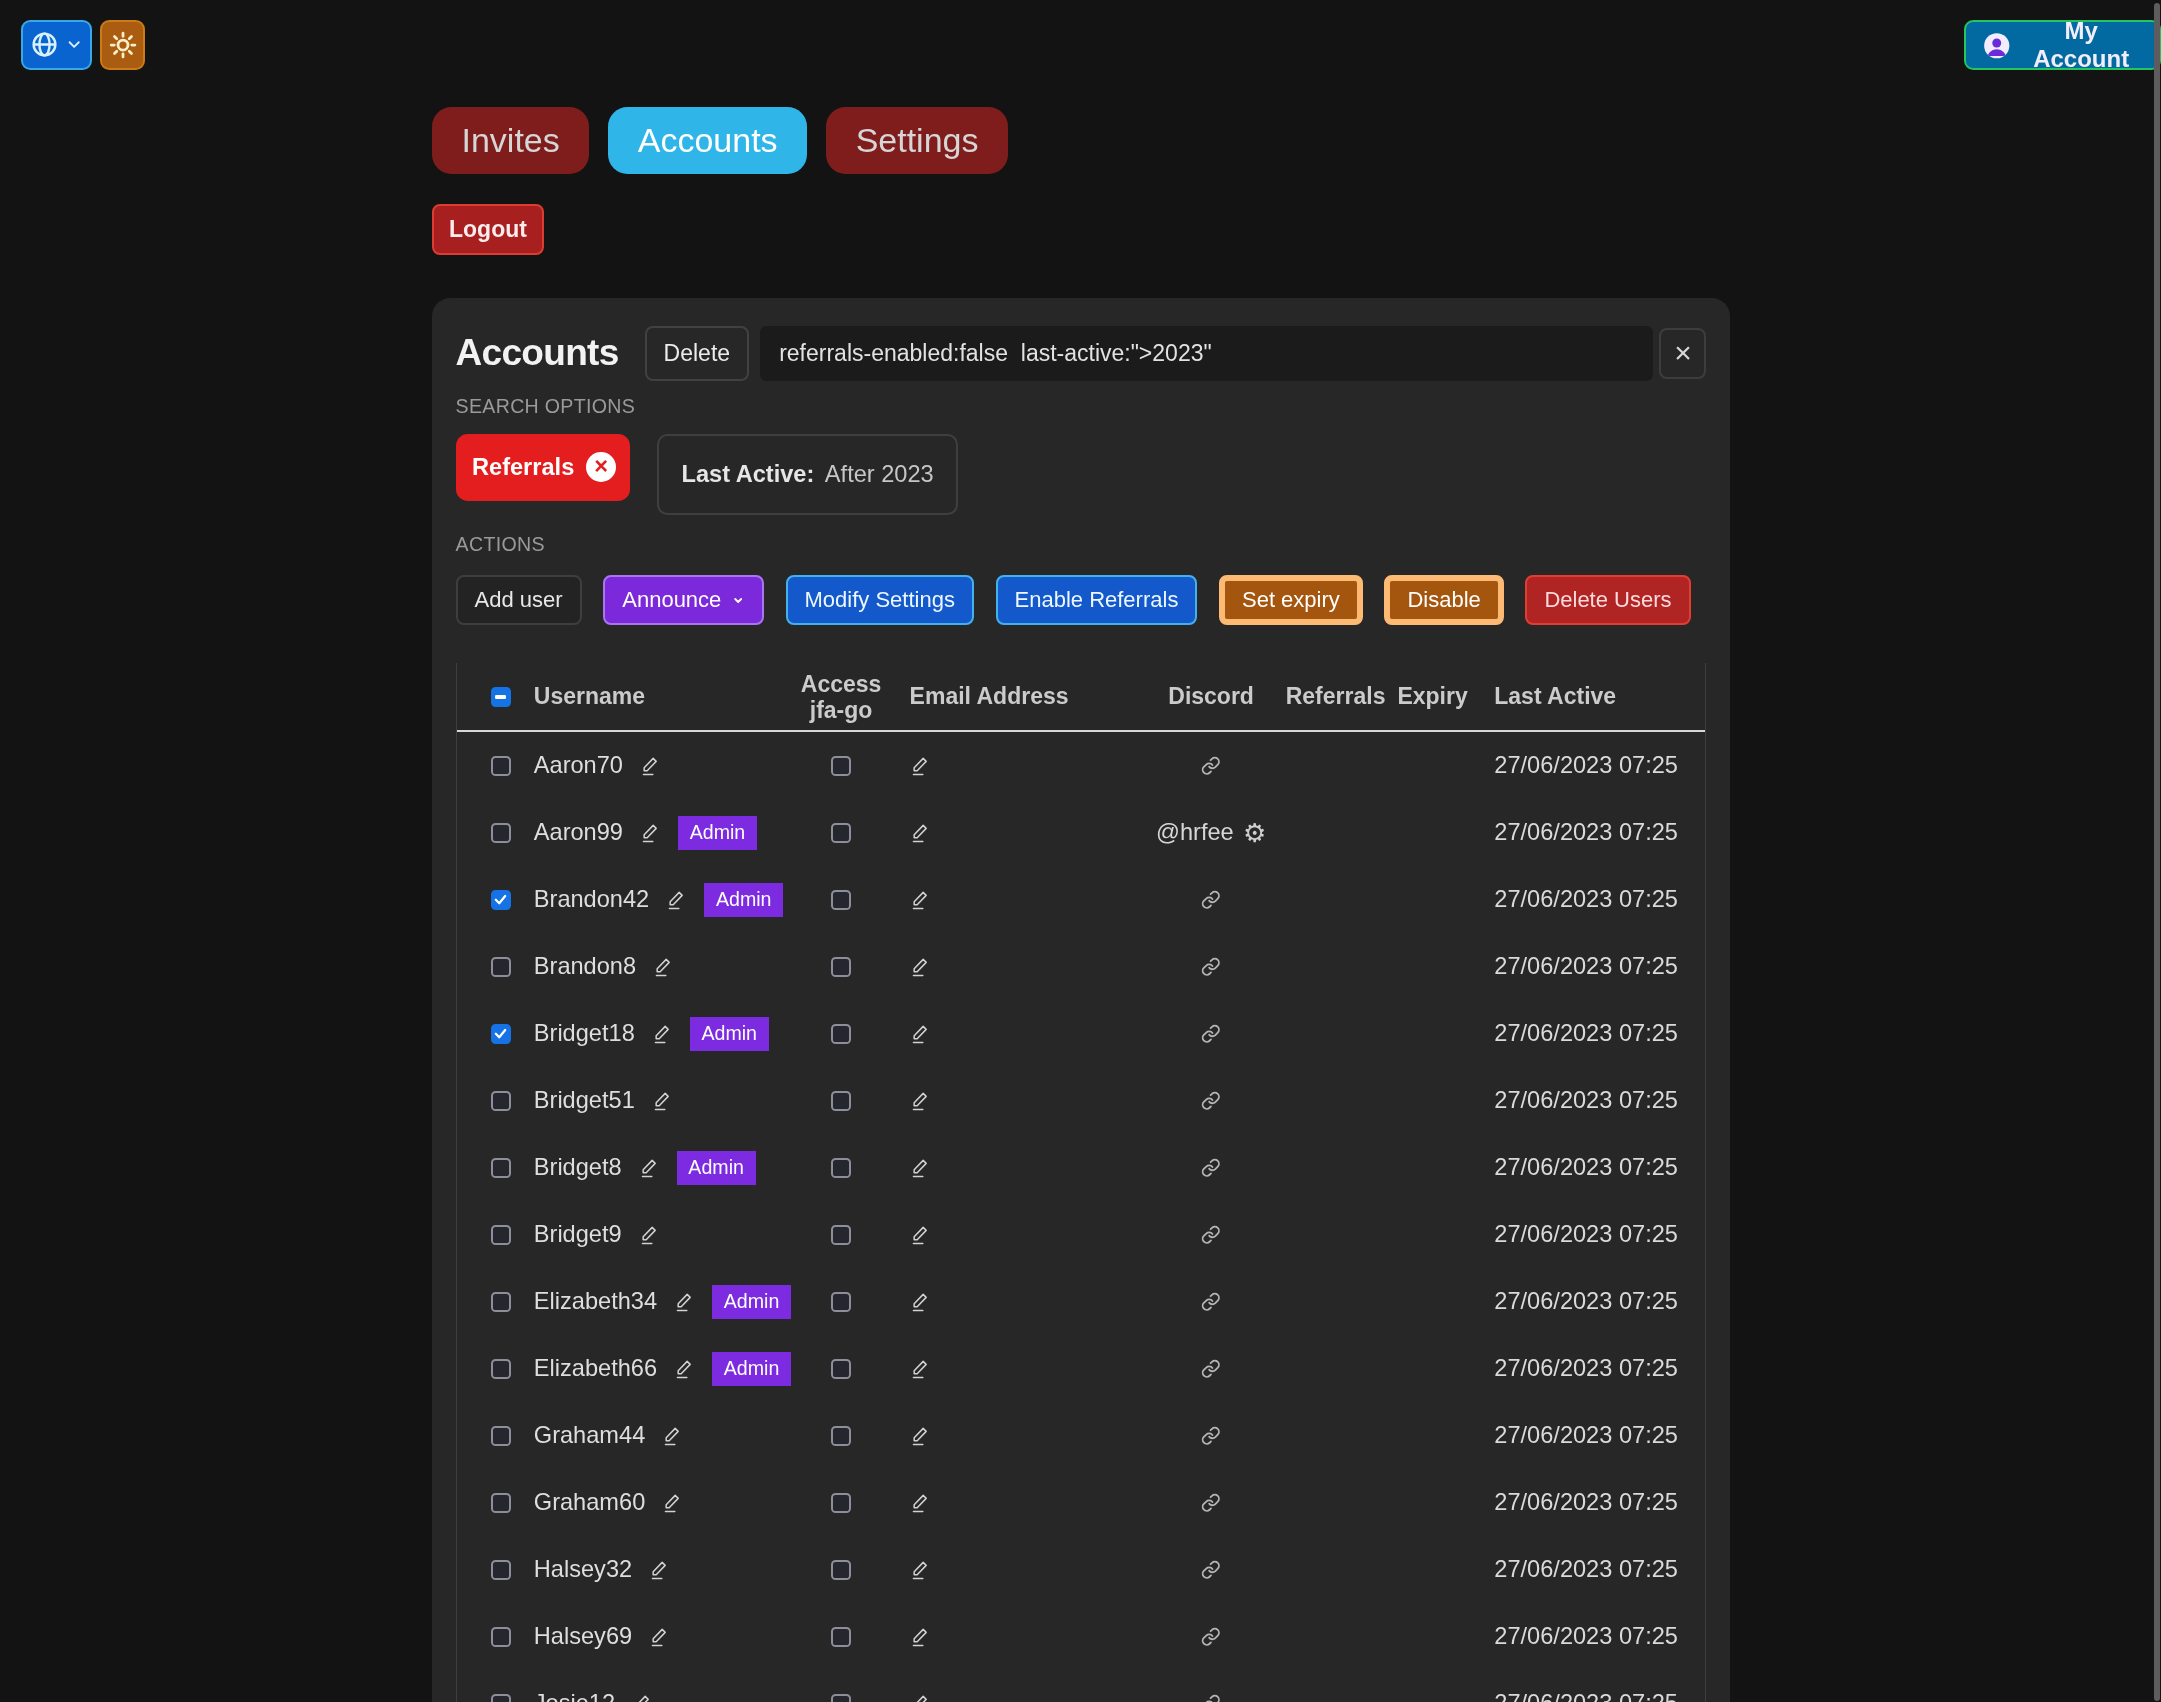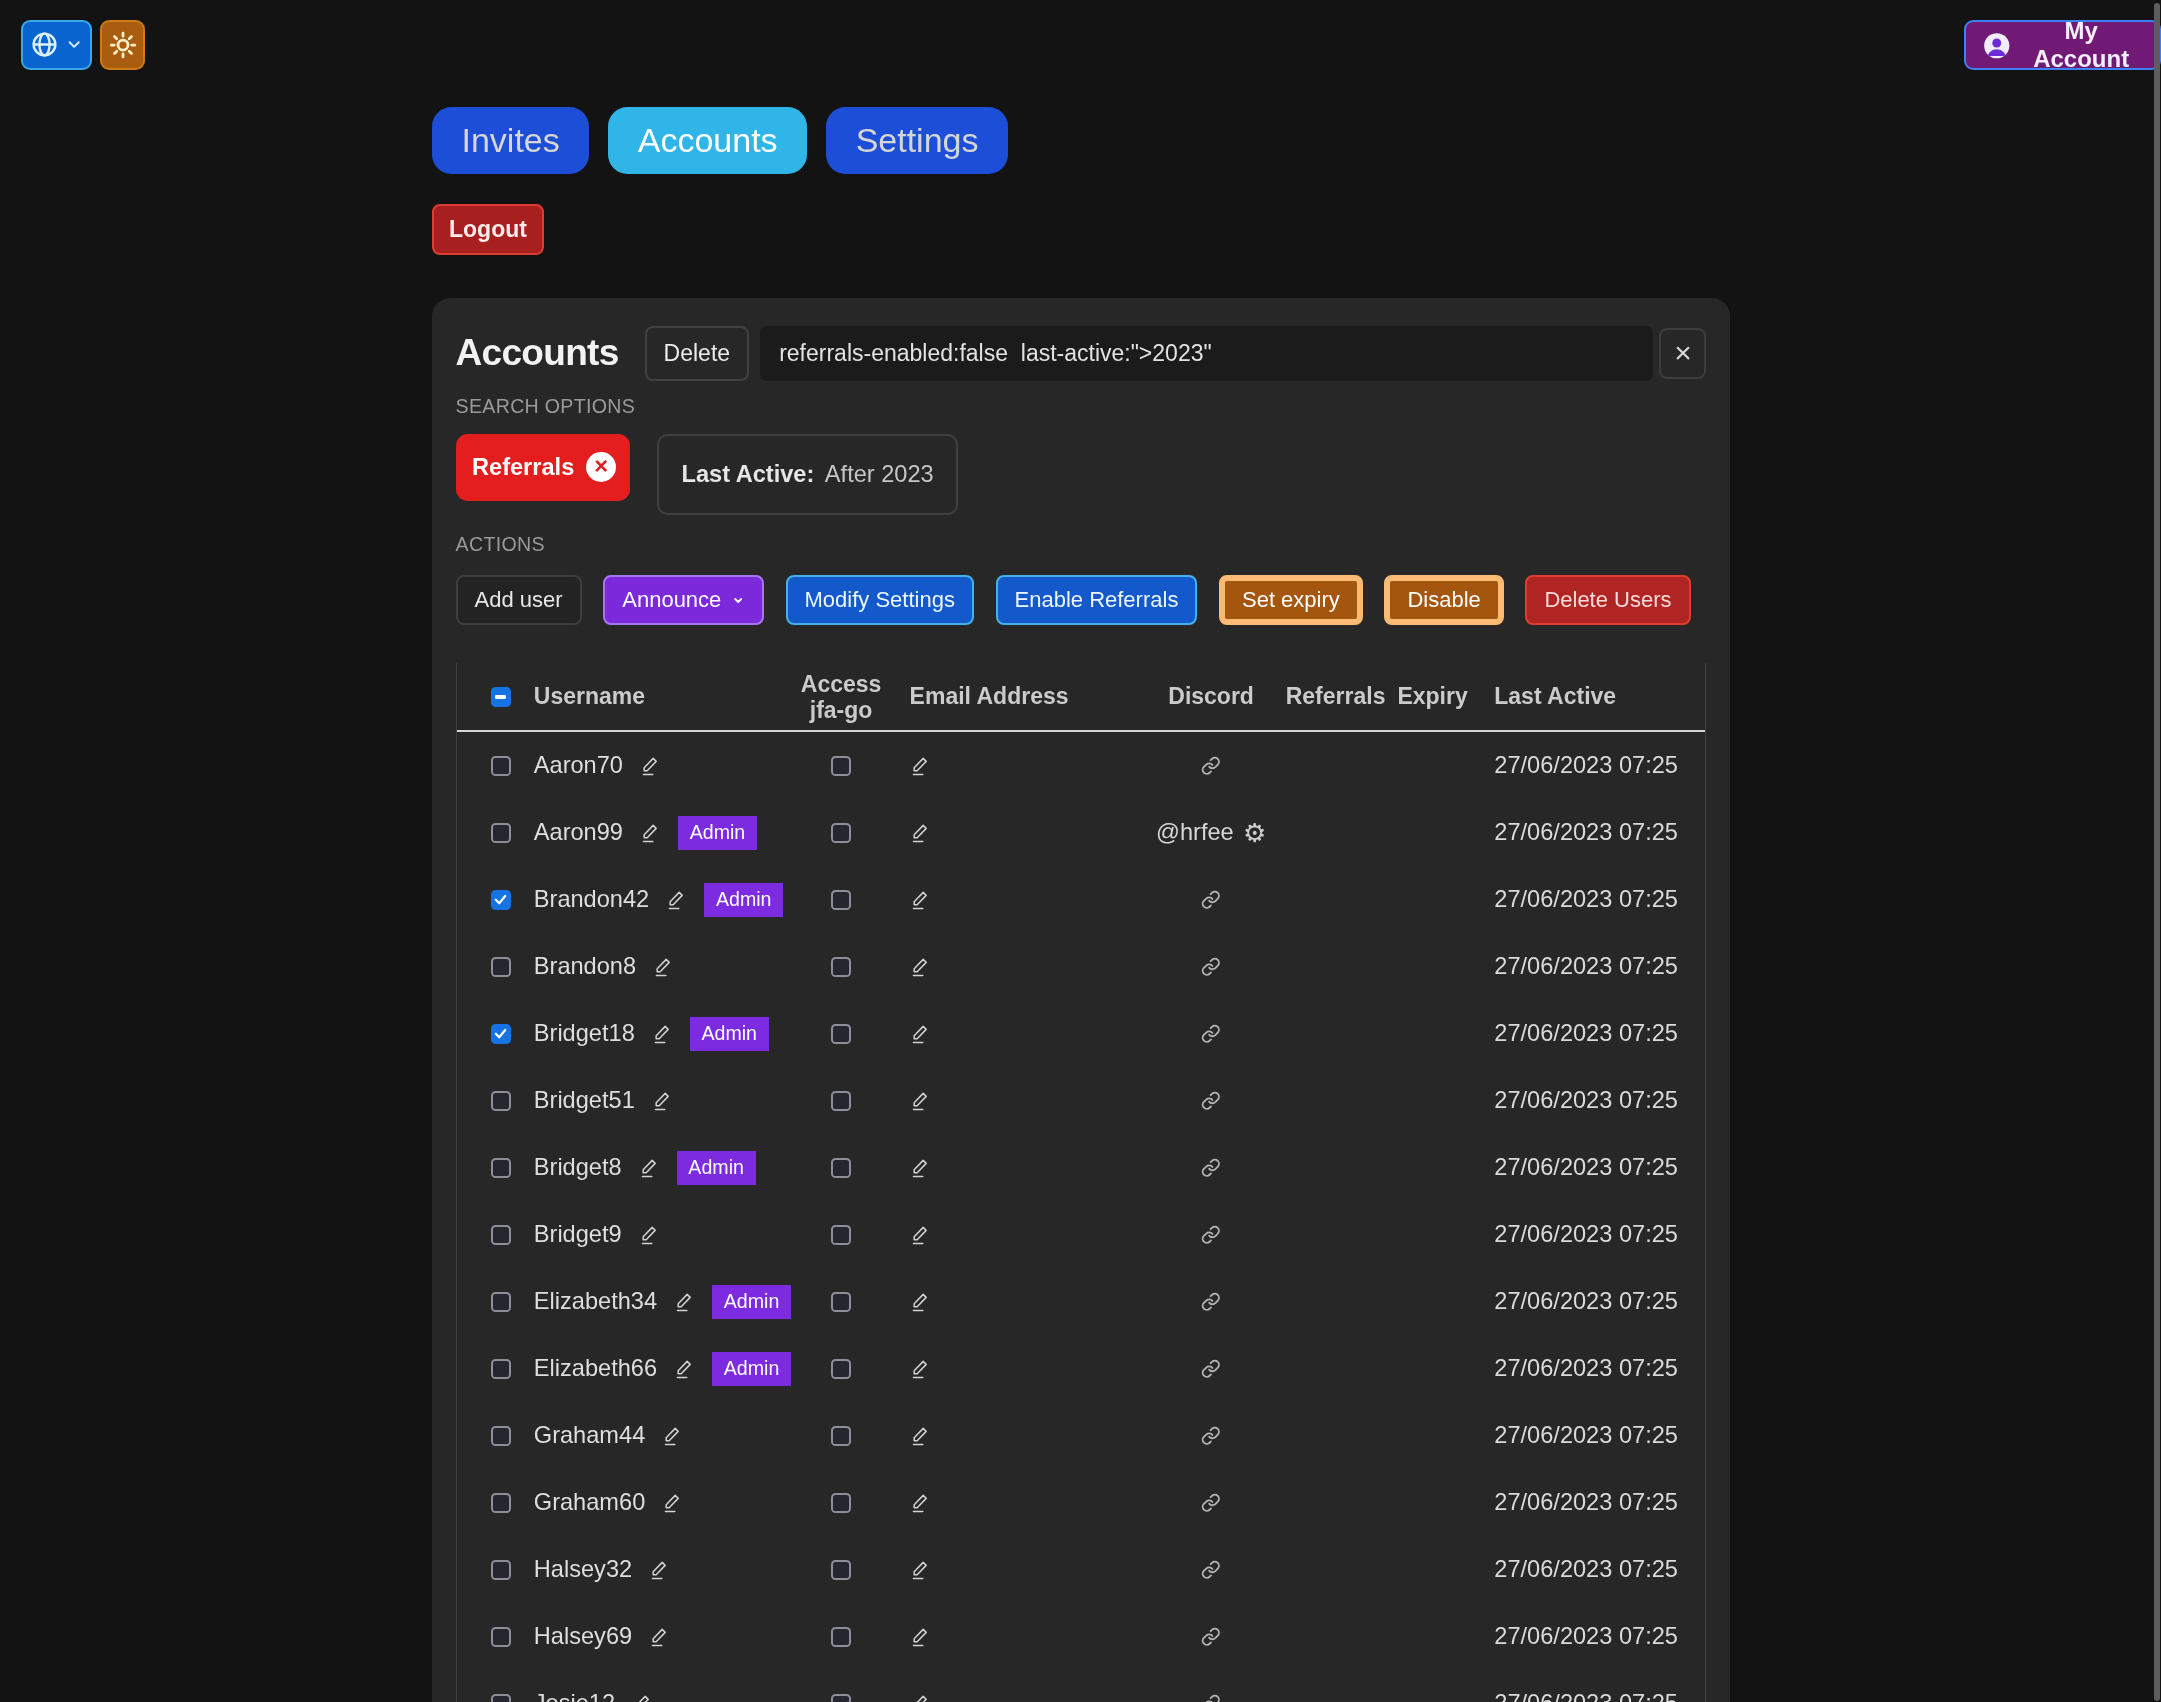"My Account" .account-btn { background: #701a75 -> #0369a1; border: 2px solid #3b82f6 -> 2px solid #22c55e }
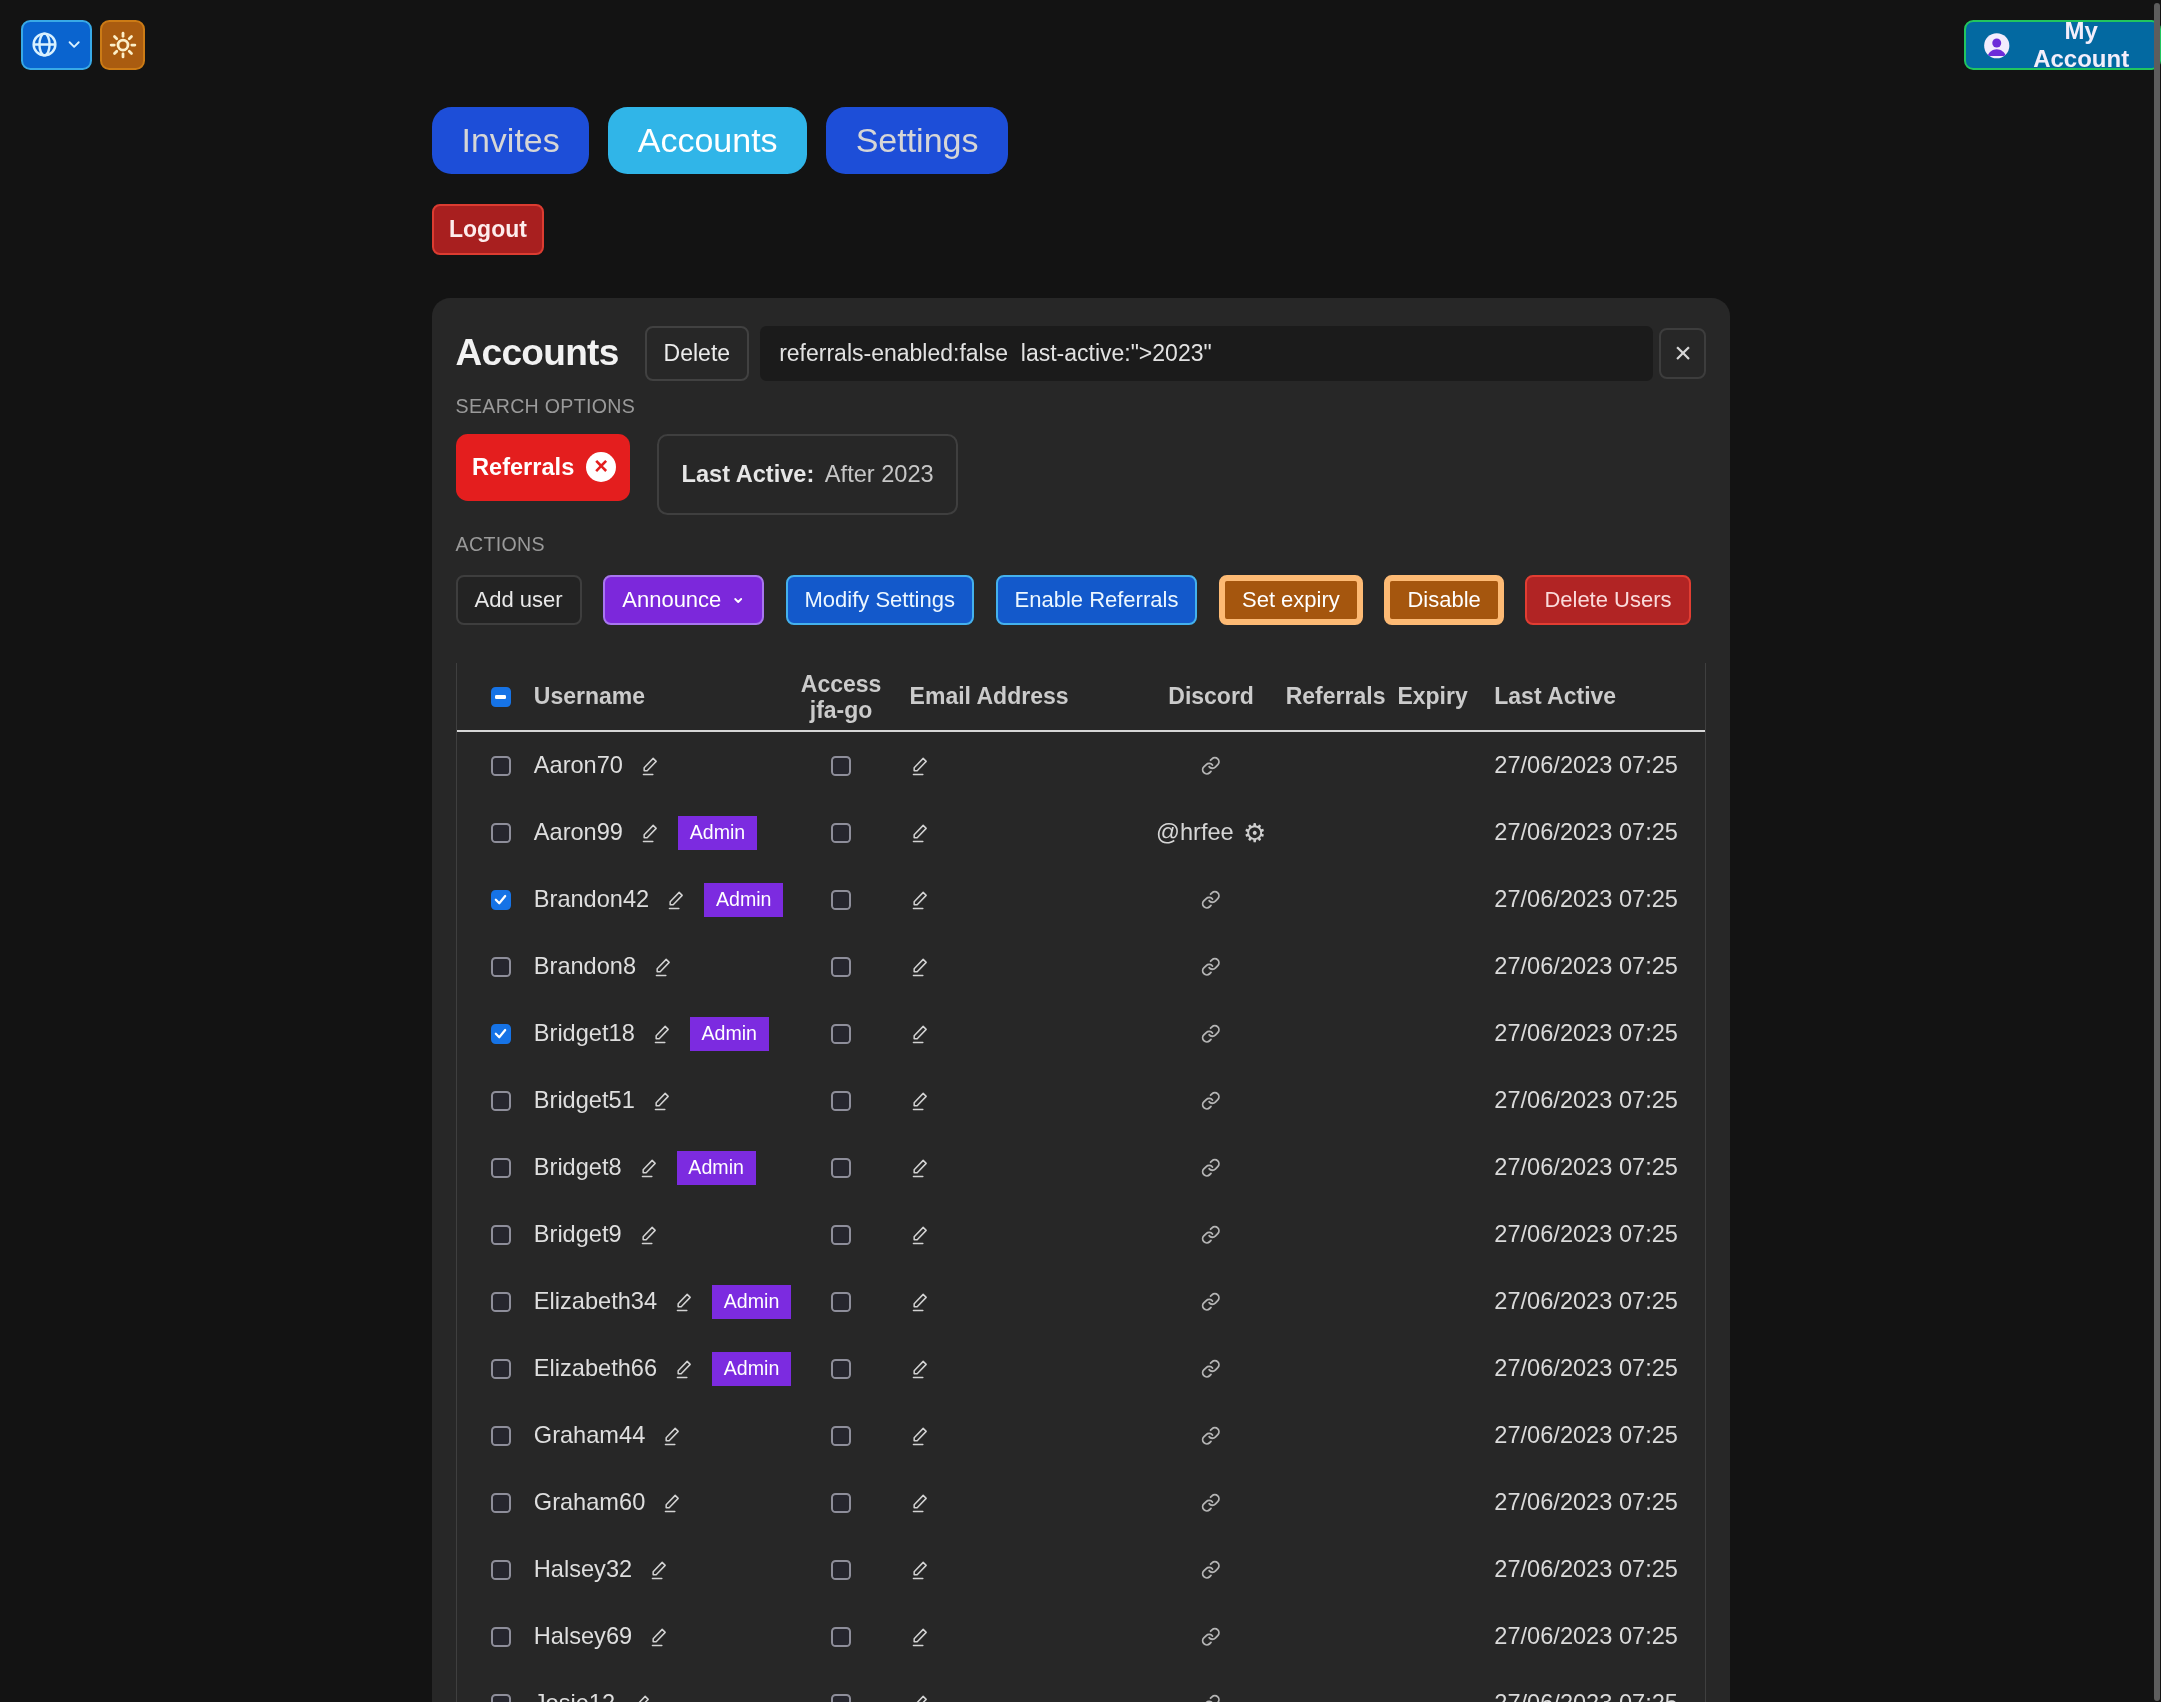"Invites" .tab { background: #1d4ed8 -> #7f1d1d }
